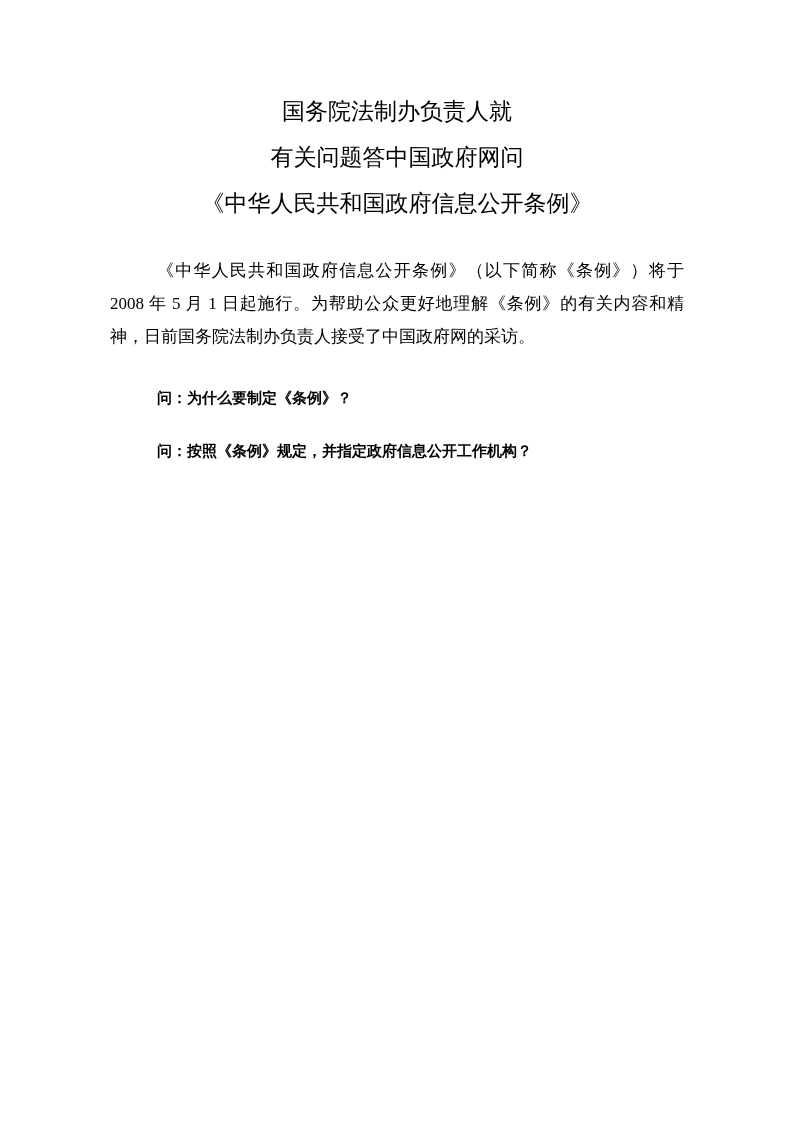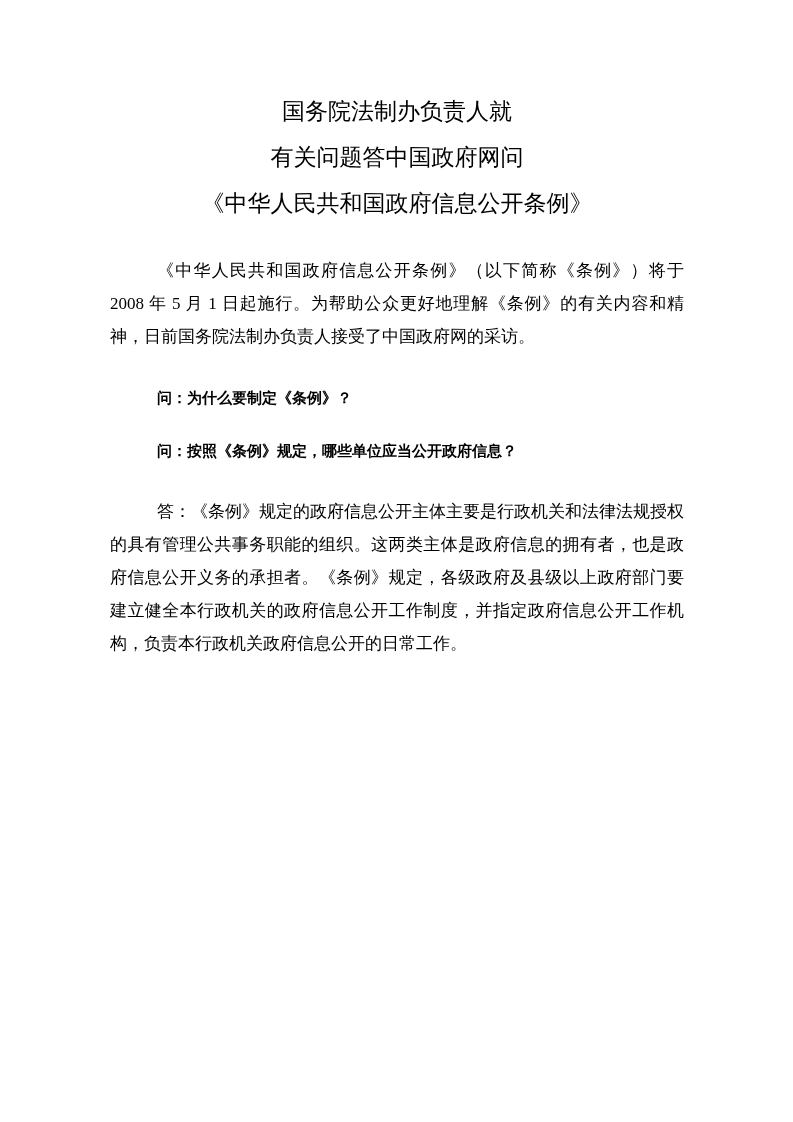"问：按照《条例》规定，哪些单位应当公开政府信息？" p.question-para { text: 哪些单位应当公开政府信息 -> 并指定政府信息公开工作机构 }
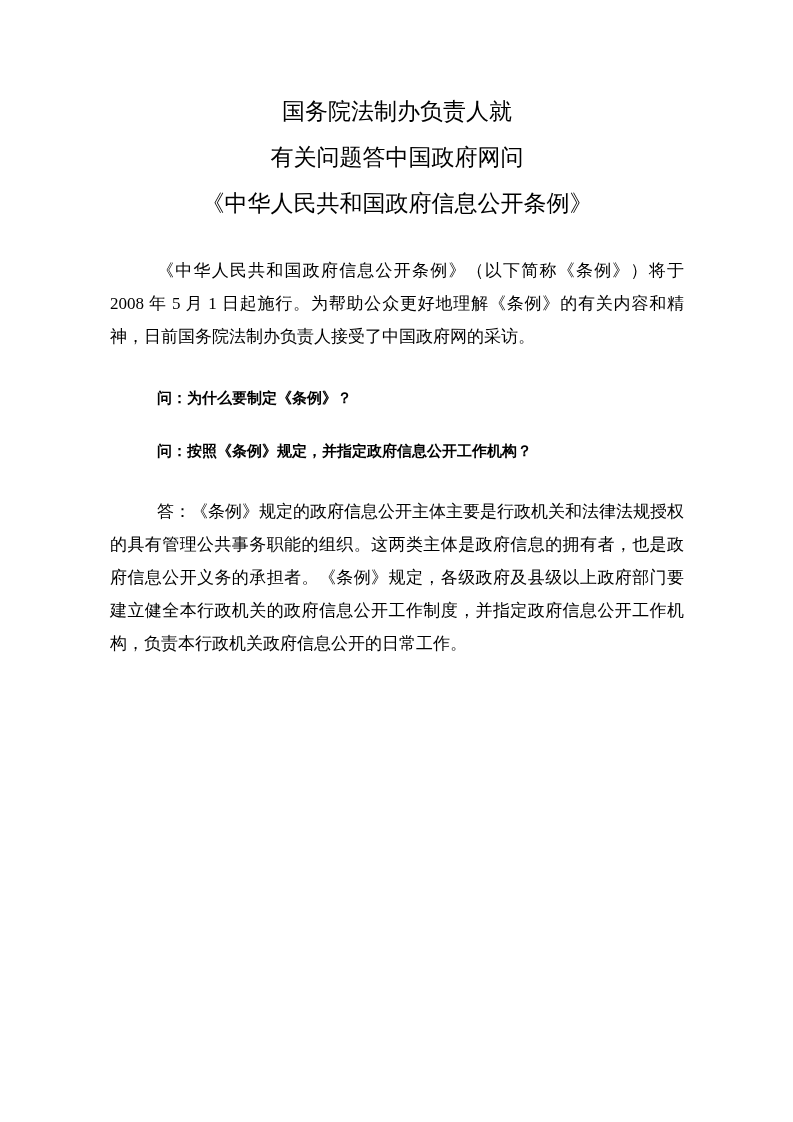"答：《条例》规定的政府信息公开主体主要是行政机关和法律法规授权的具有管理公共事务" p.body-para { html: <p>答：《条例》规定的政府信息公开主体主要是行政机关和法律法规授权的具有管理公共事务职能的组织。这两类主体是政府信息的拥有者，也是政府信息公开义务的承担者。《条例》规定，各级政府及县级以上政府部门要建立健全本行政机关的政府信息公开工作制度，并指定政府信息公开工作机构，负责本行政机关政府信息公开的日常工作。</p> -> none }
